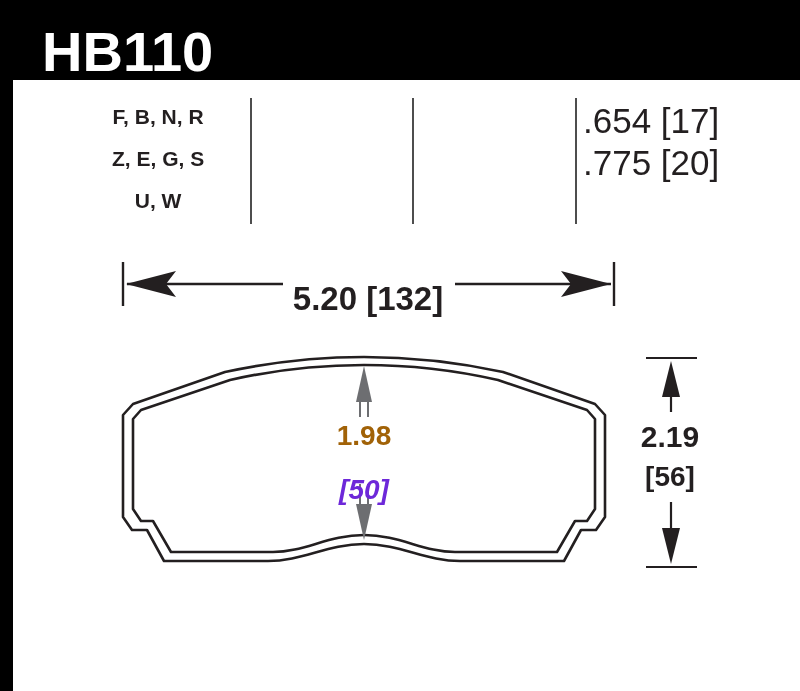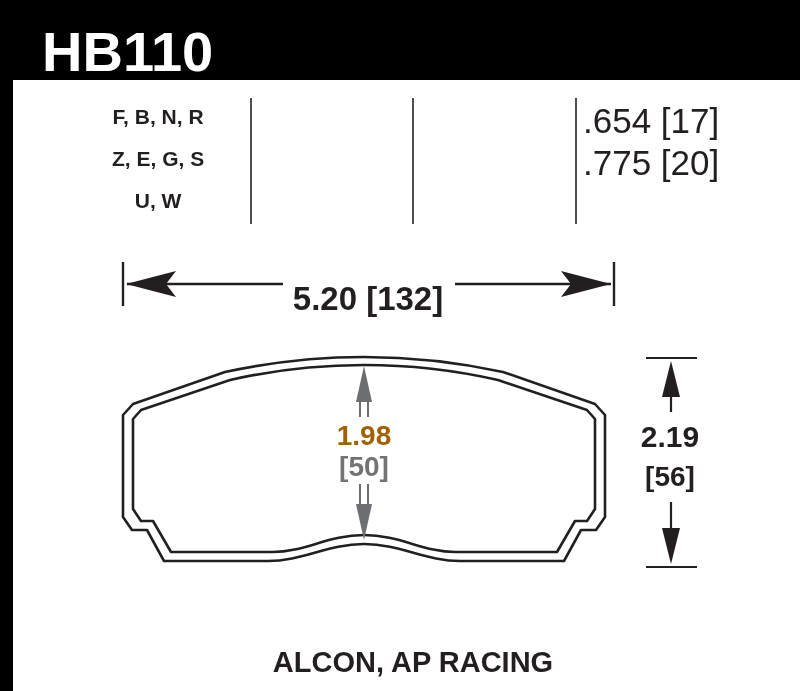"[50]" .dim-c-mm { color: #737373 -> #6d28d9; font-style: none -> italic; top: 467px -> 490px }
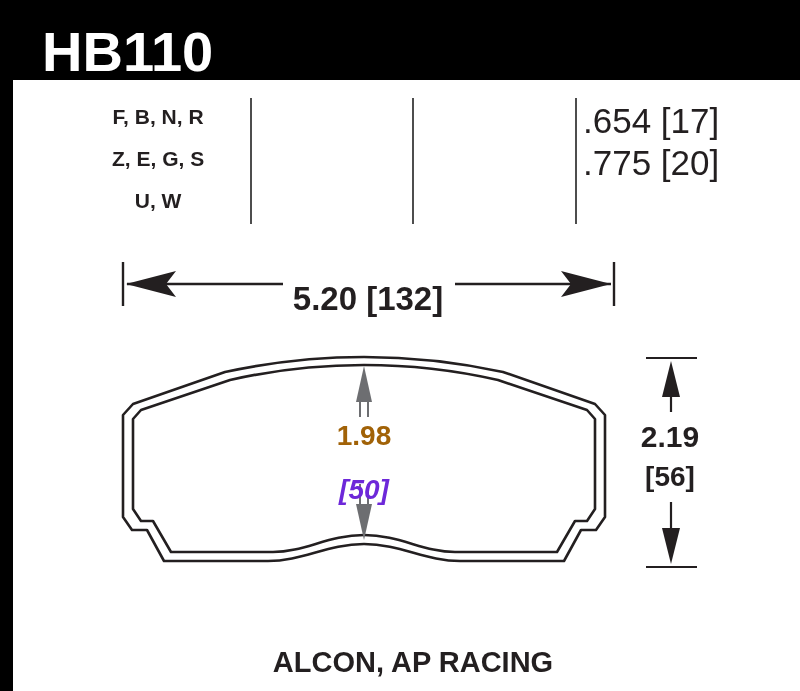"ALCON, AP RACING" div.caliper { html: <div>ALCON, AP RACING</div> -> none }
